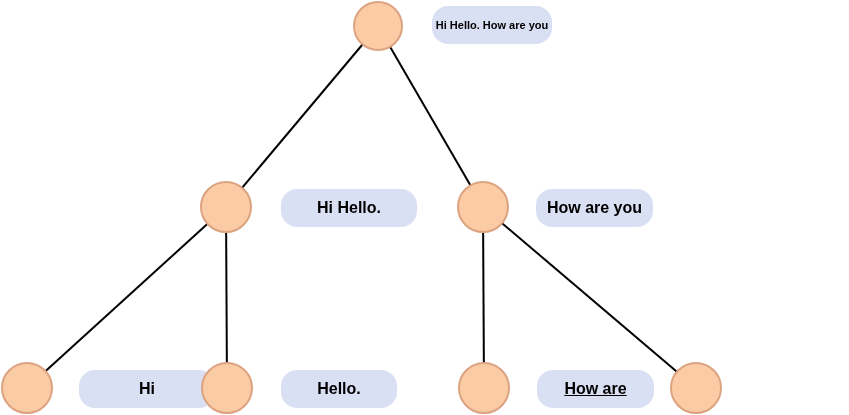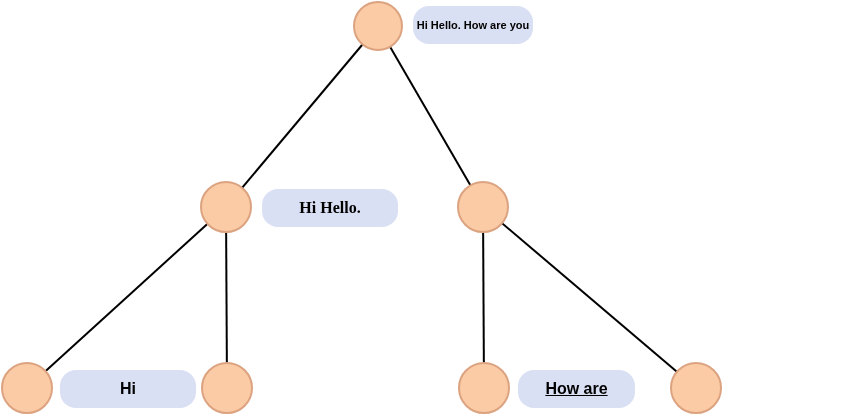"Hi Hello. How are you" .node-label { margin-left: none -> 19px }
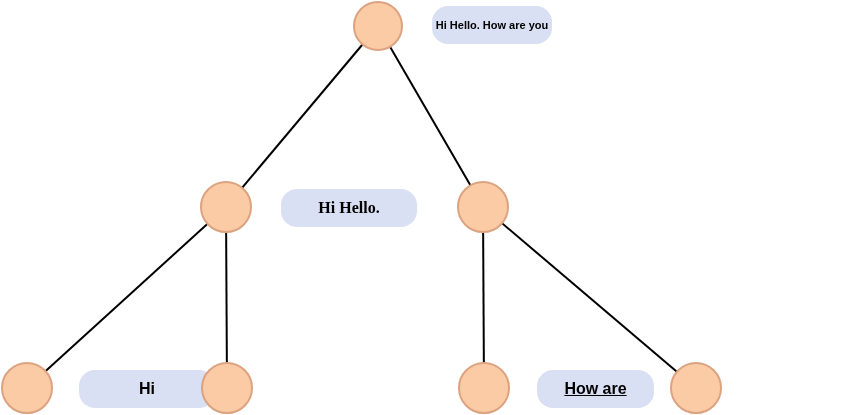"Hi Hello." div.node-label { font-family: Liberation Serif, serif -> none }
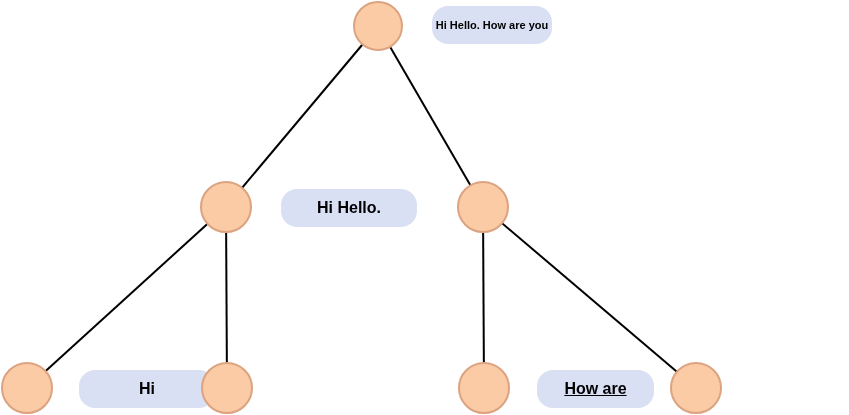"How are you" div.node-label { html: none -> <div> <span>How are you</span> </div> }
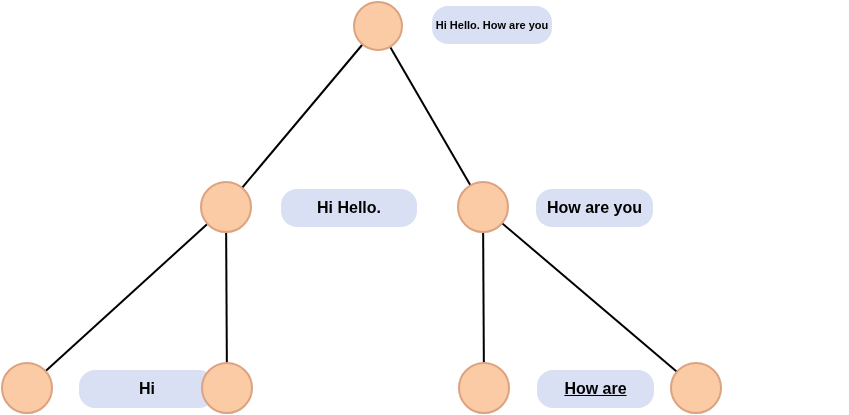"Hello." div.node-label { html: none -> <div> <span>Hello.</span> </div> }
